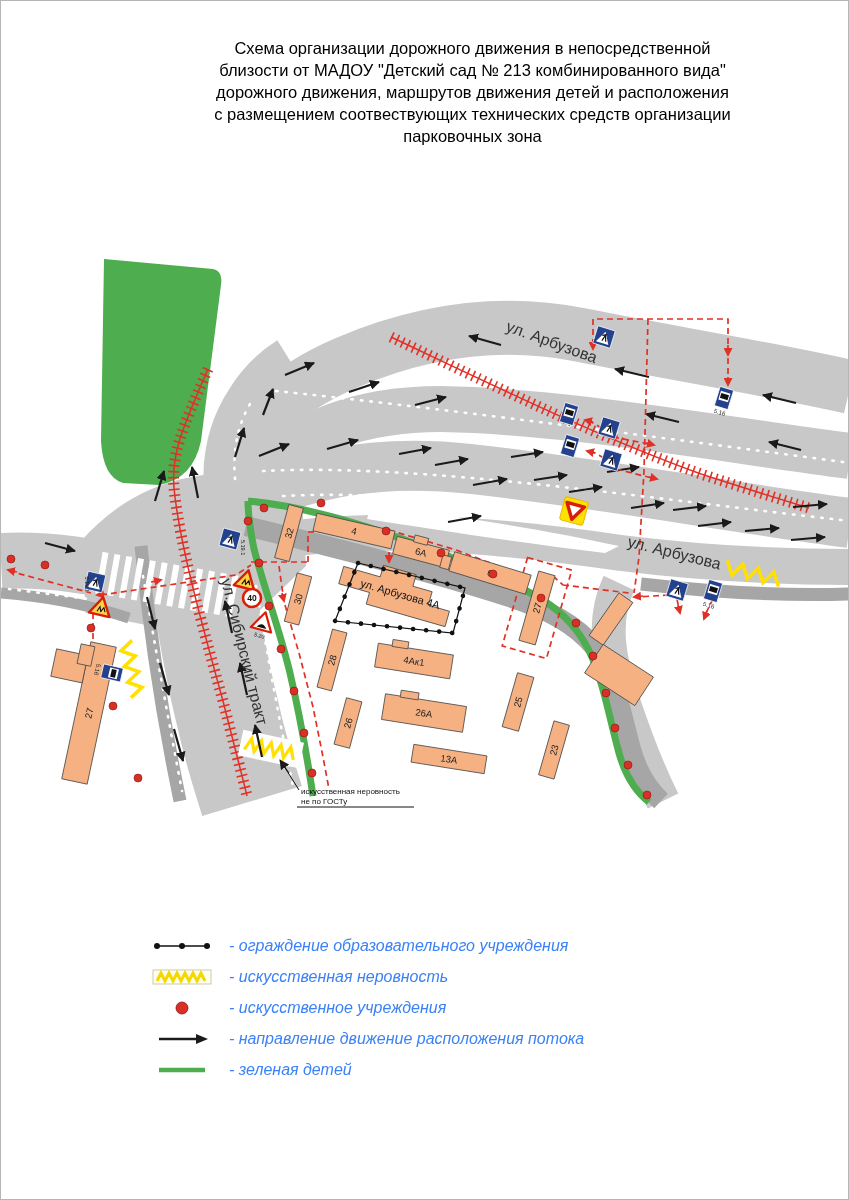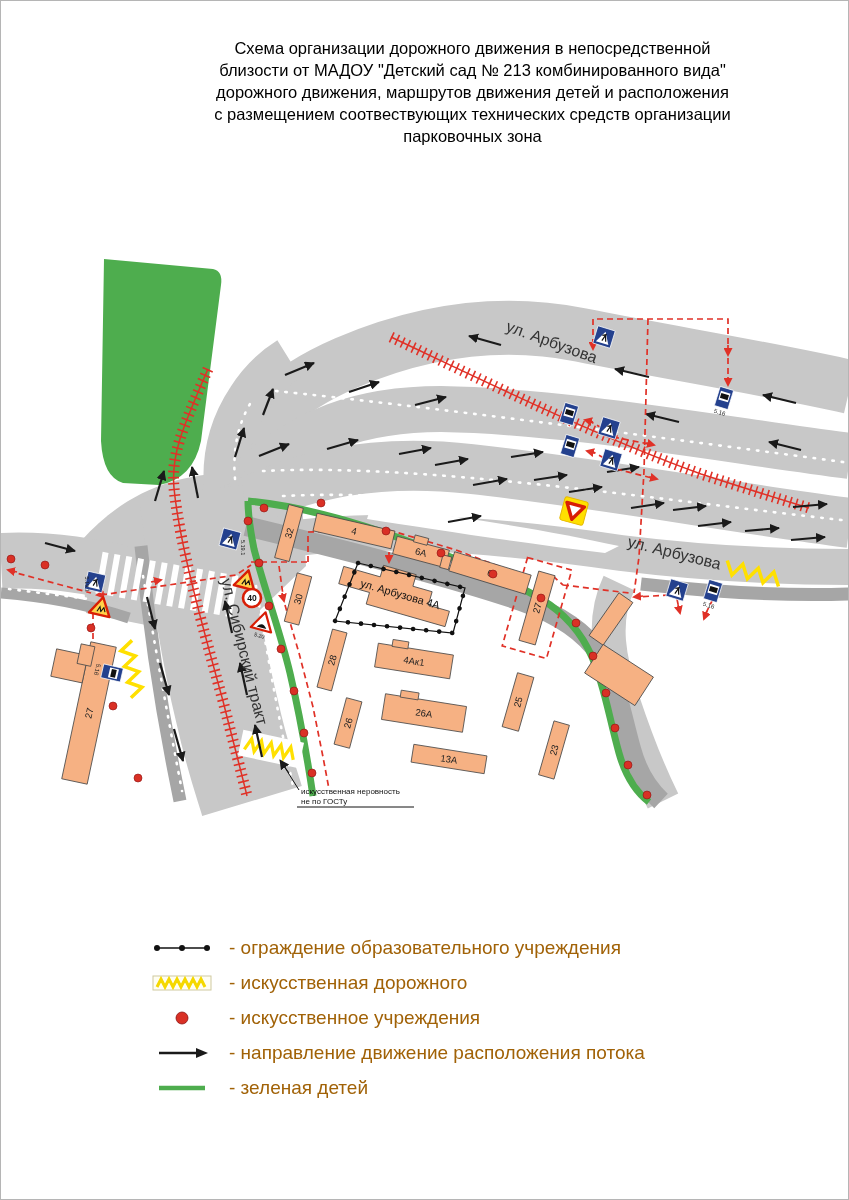"- ограждение образовательного учреждения" .ltxt { color: #a16207 -> #3b82f6; font-size: 19px -> 16px; font-style: none -> italic }
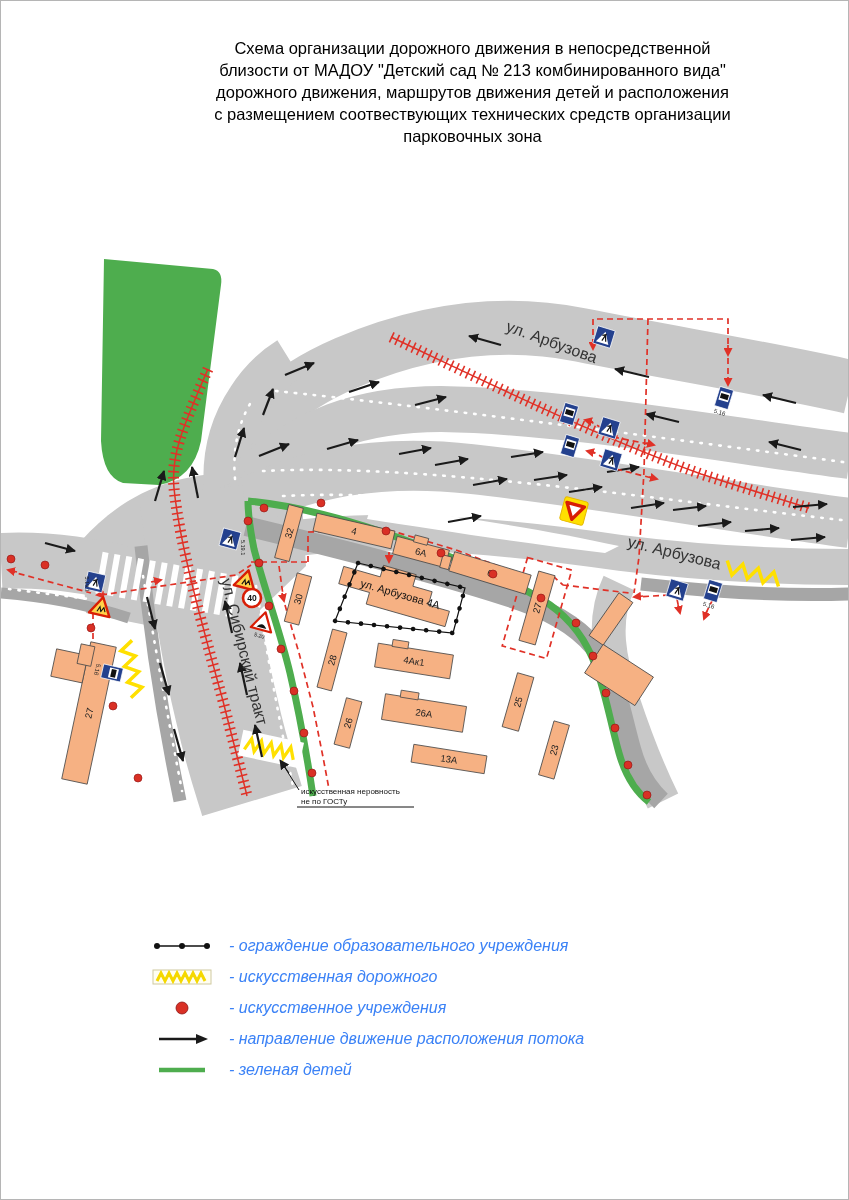"- искусственная дорожного" span.ltxt { text: дорожного -> неровность }
